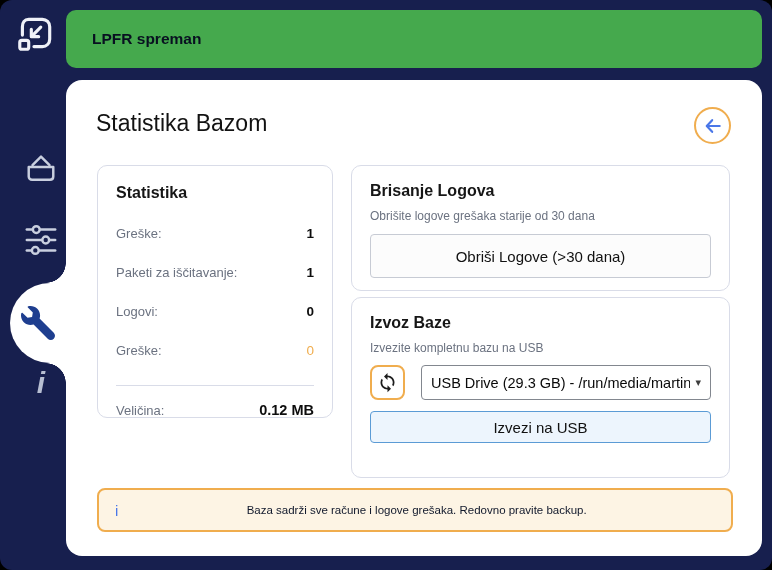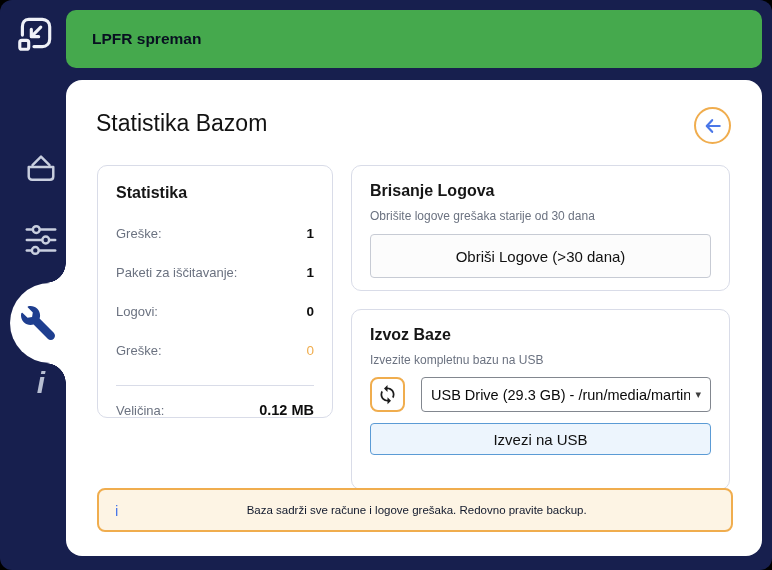"Izvoz Baze" .export-panel { margin-top: 12px -> none }
